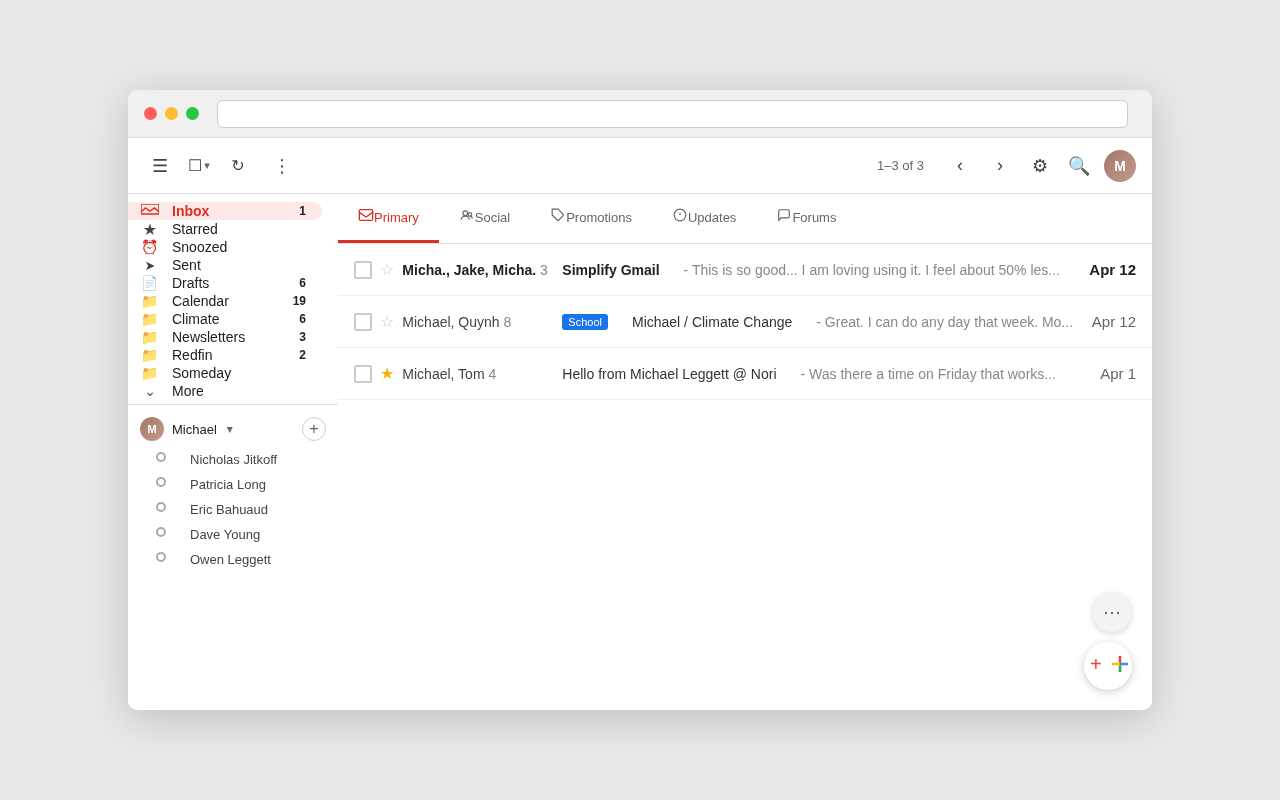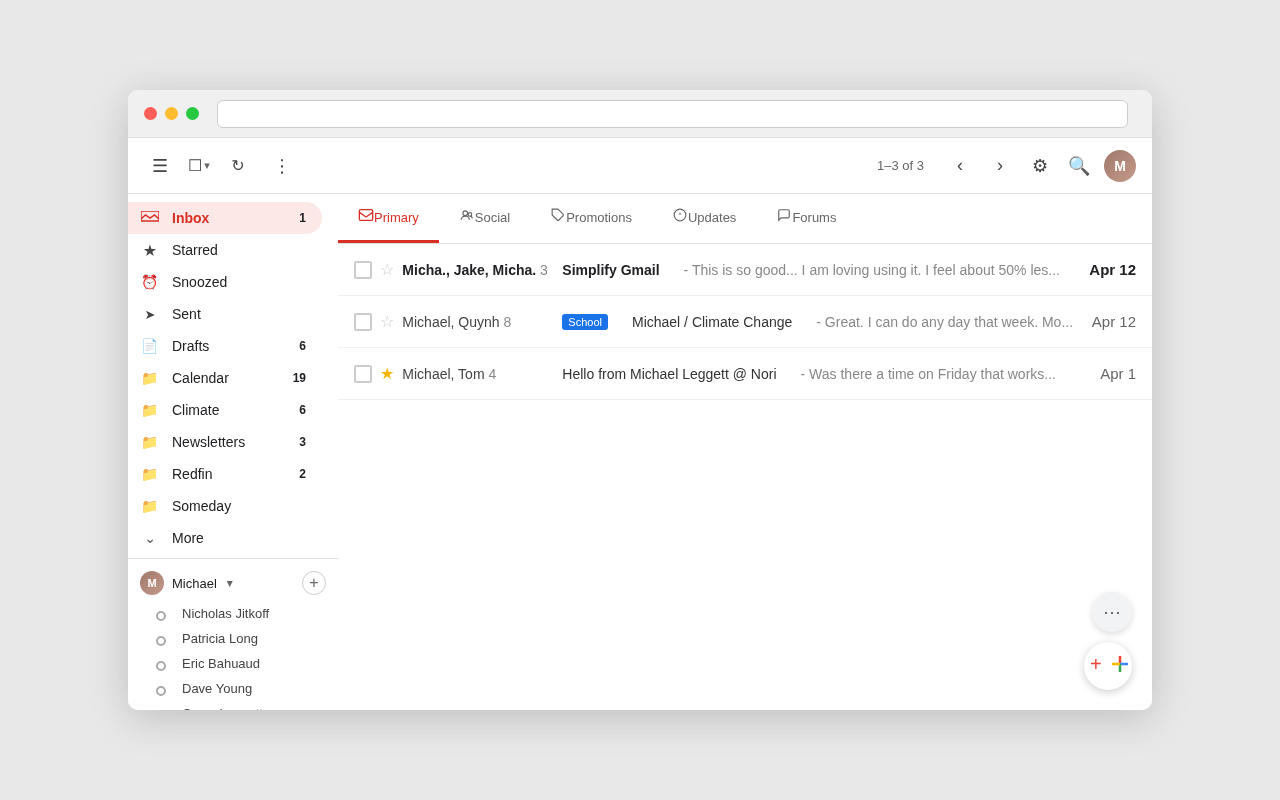"Inbox" .sidebar-item { height: 32px -> 18px }
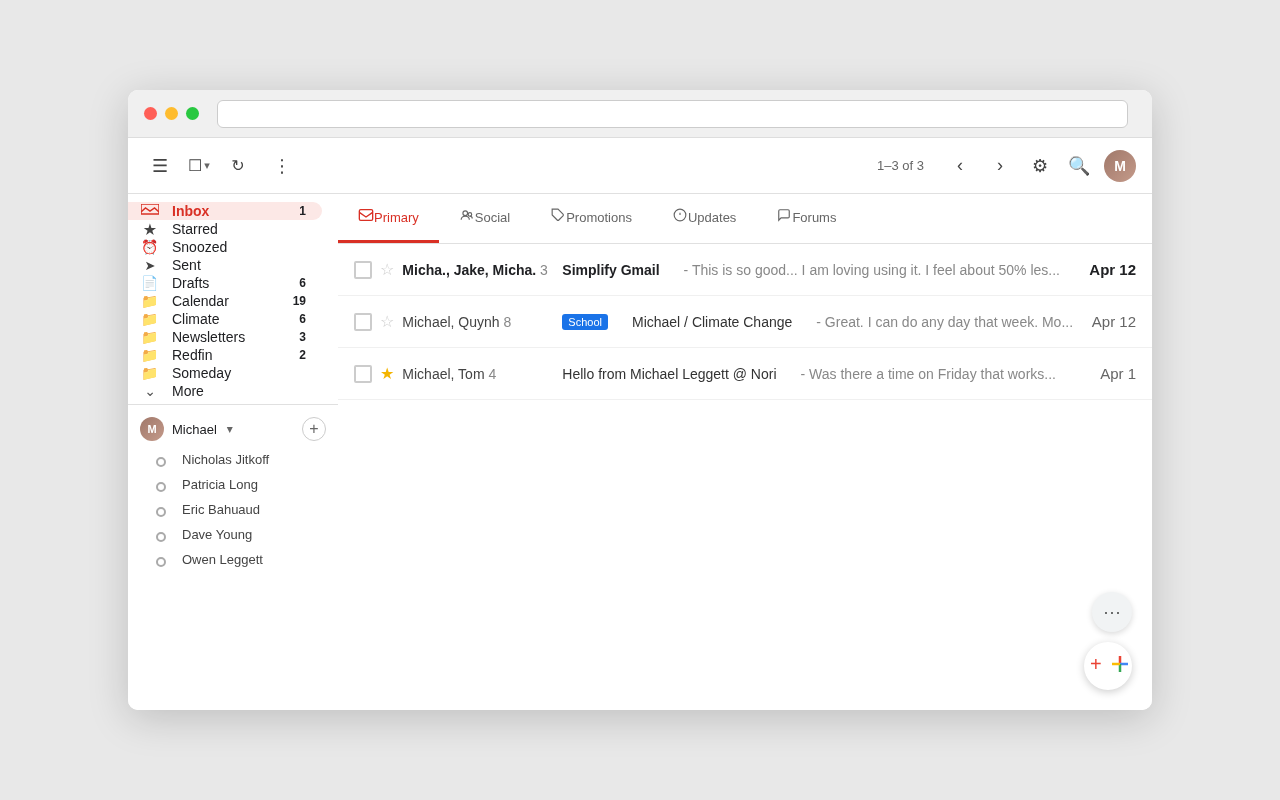"Nicholas Jitkoff" .contact-item { align-items: flex-end -> flex-start; gap: 16px -> 24px }
